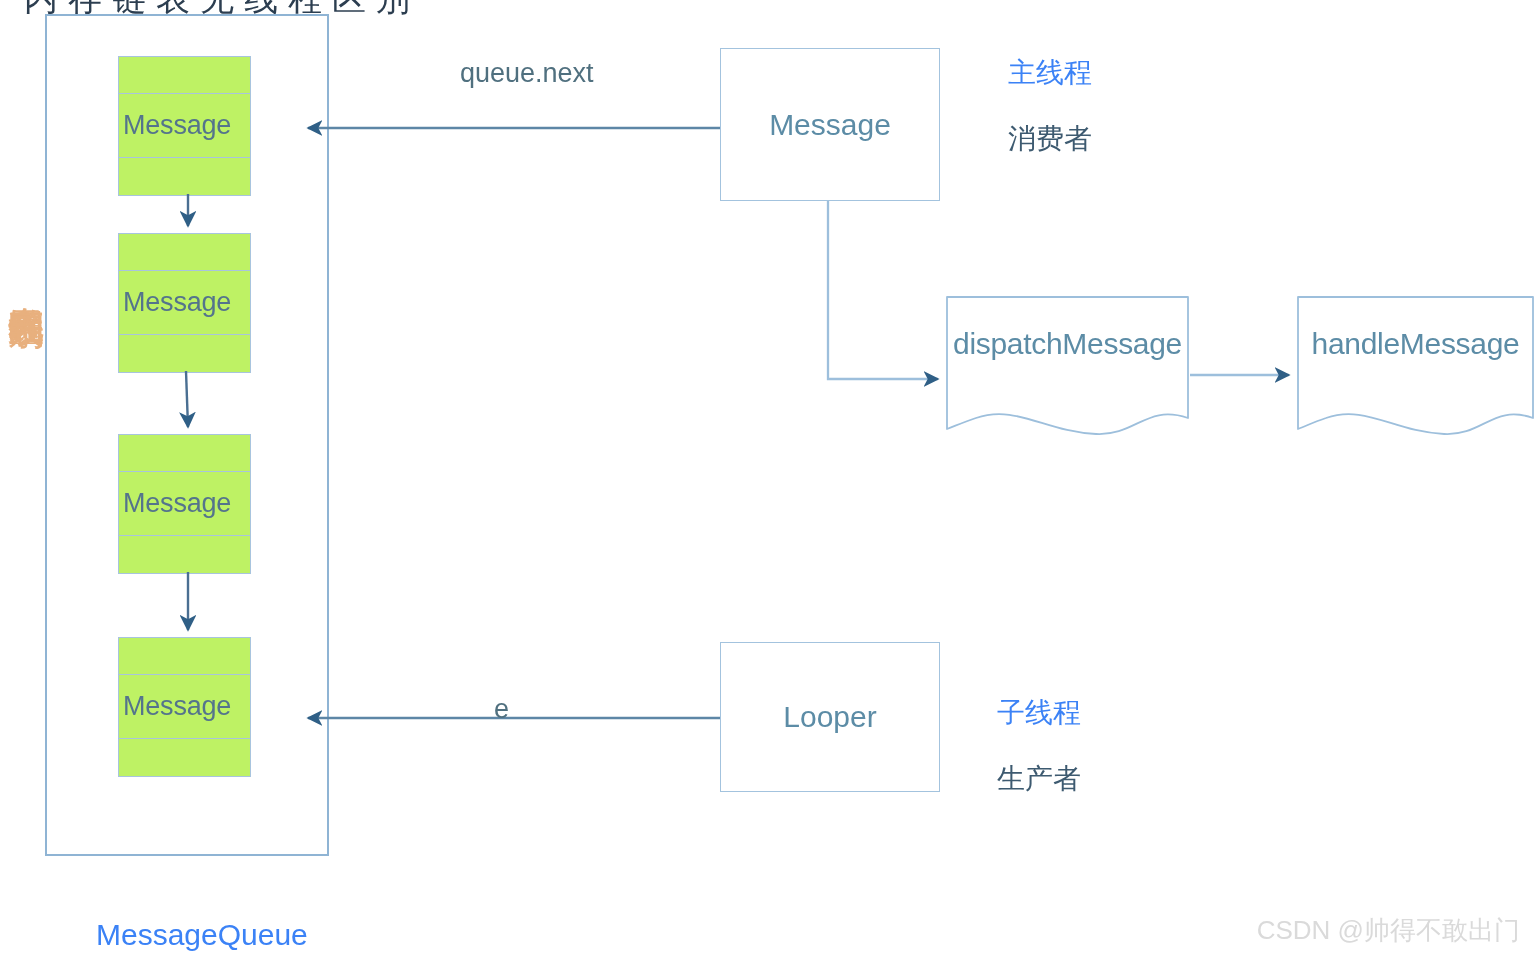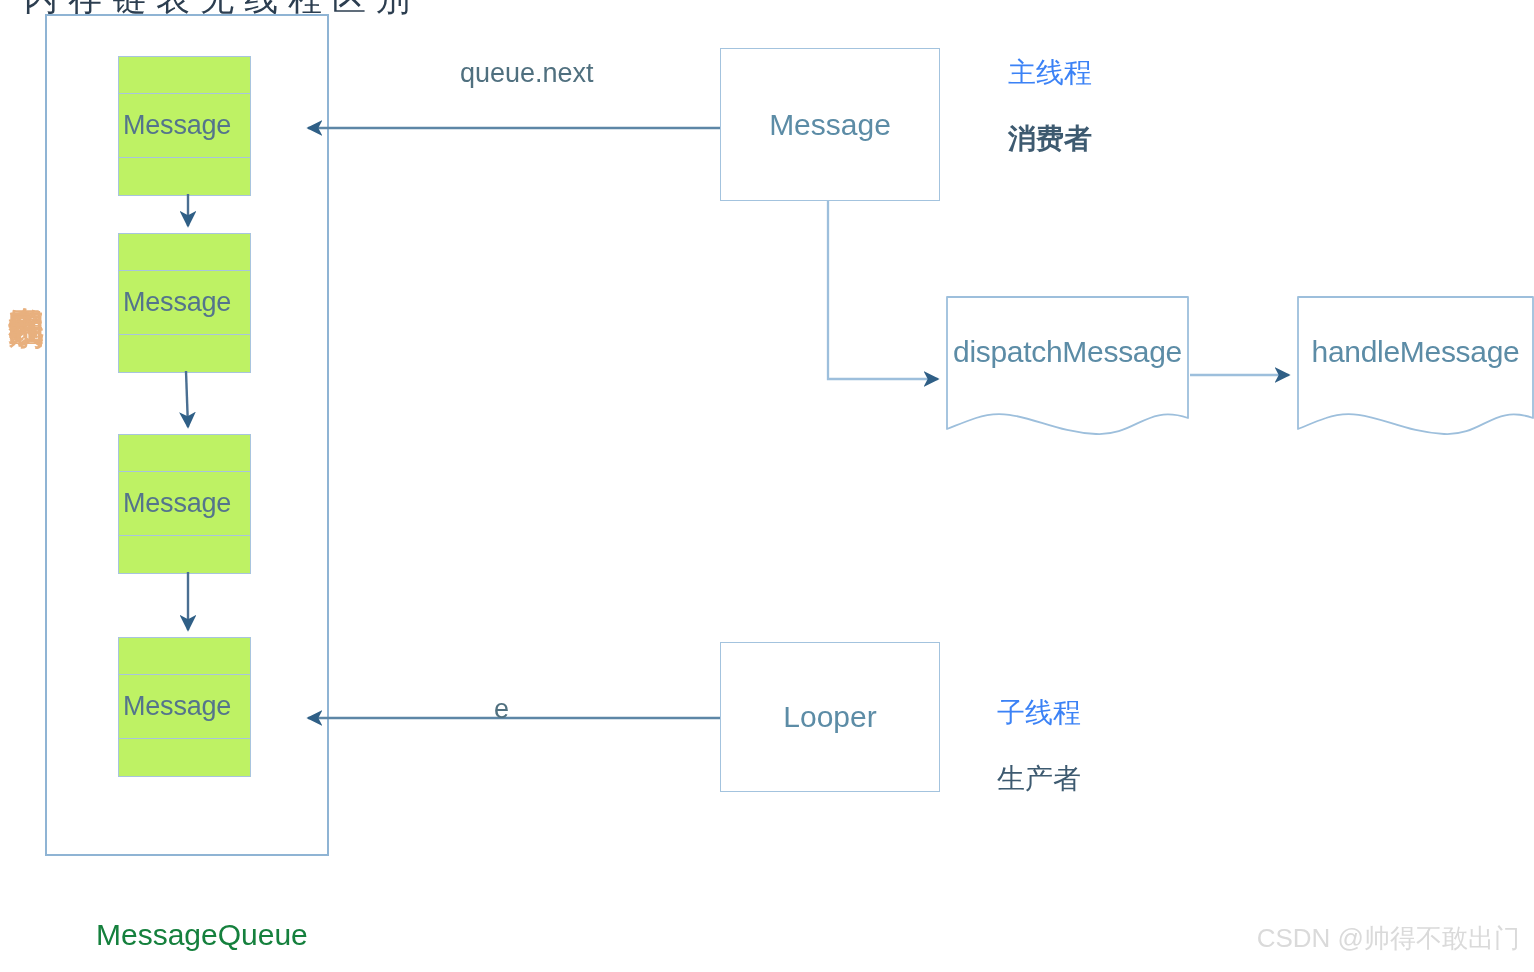"消费者" div.lbl { font-weight: bold -> none }
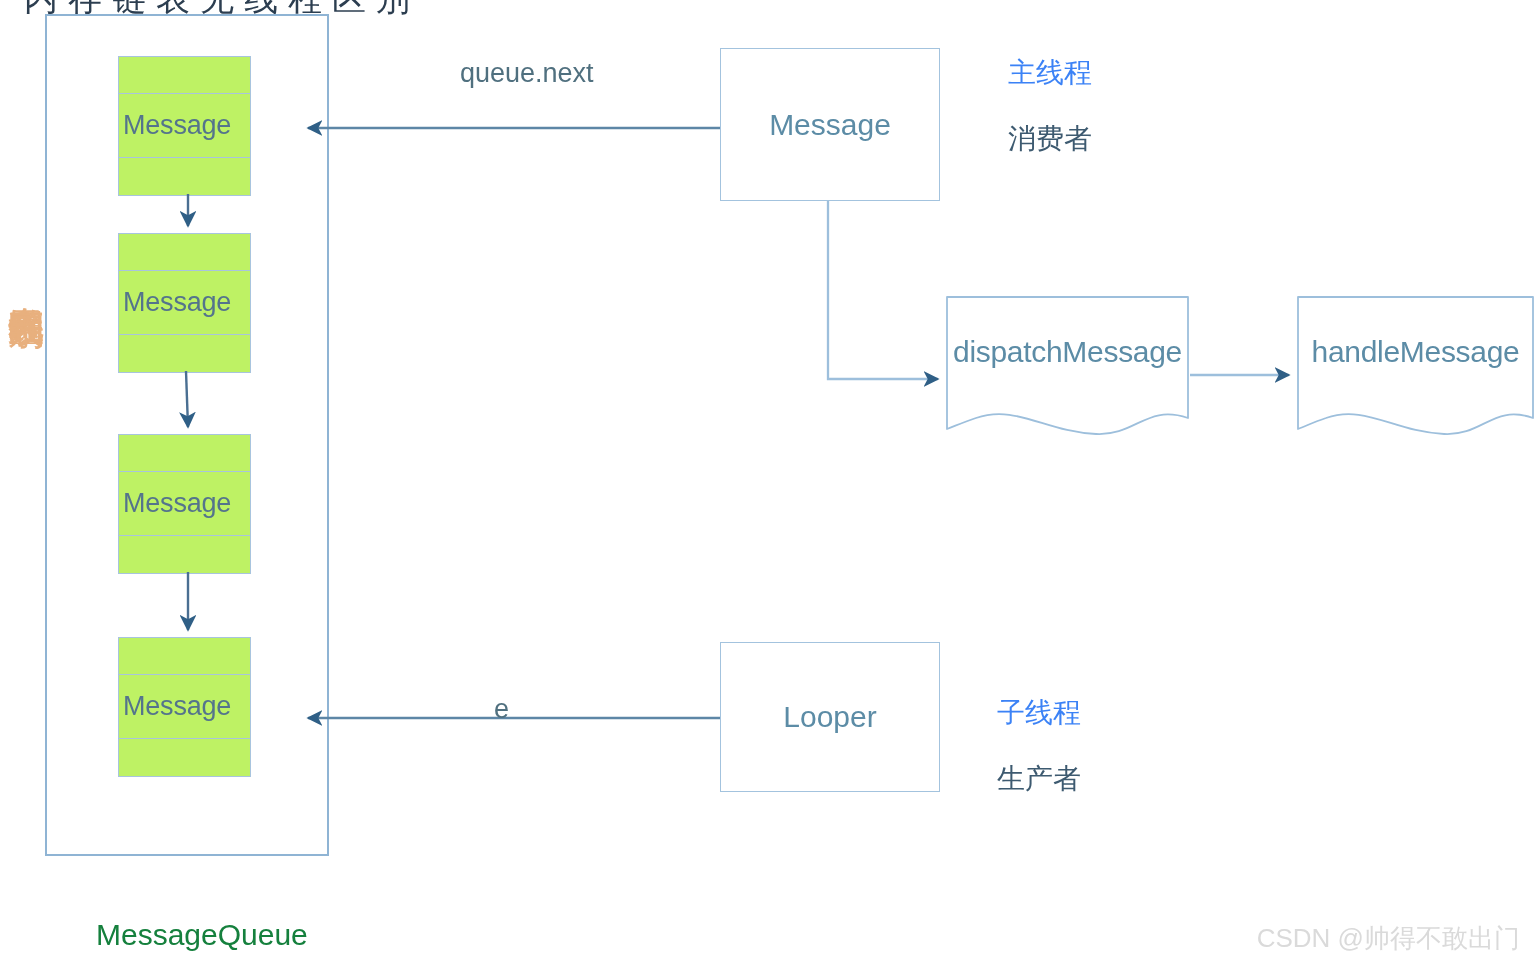"dispatchMessage" .doc-label { padding-top: 32px -> 24px }
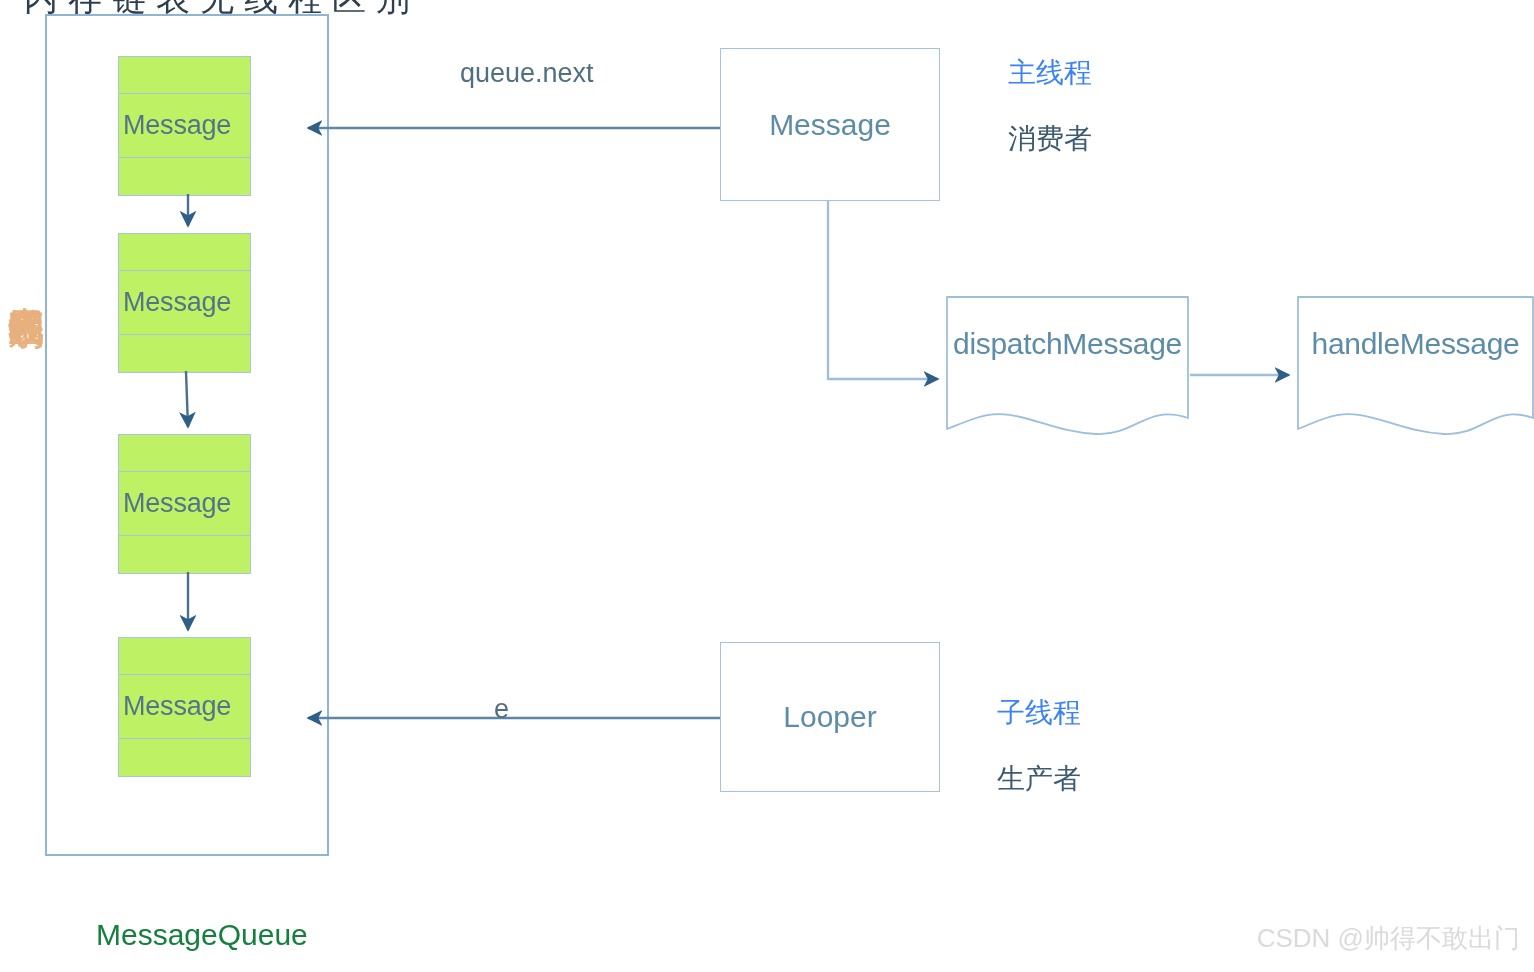"MessageQueue" .lbl.caption { color: #15803d -> #3b82f6 }
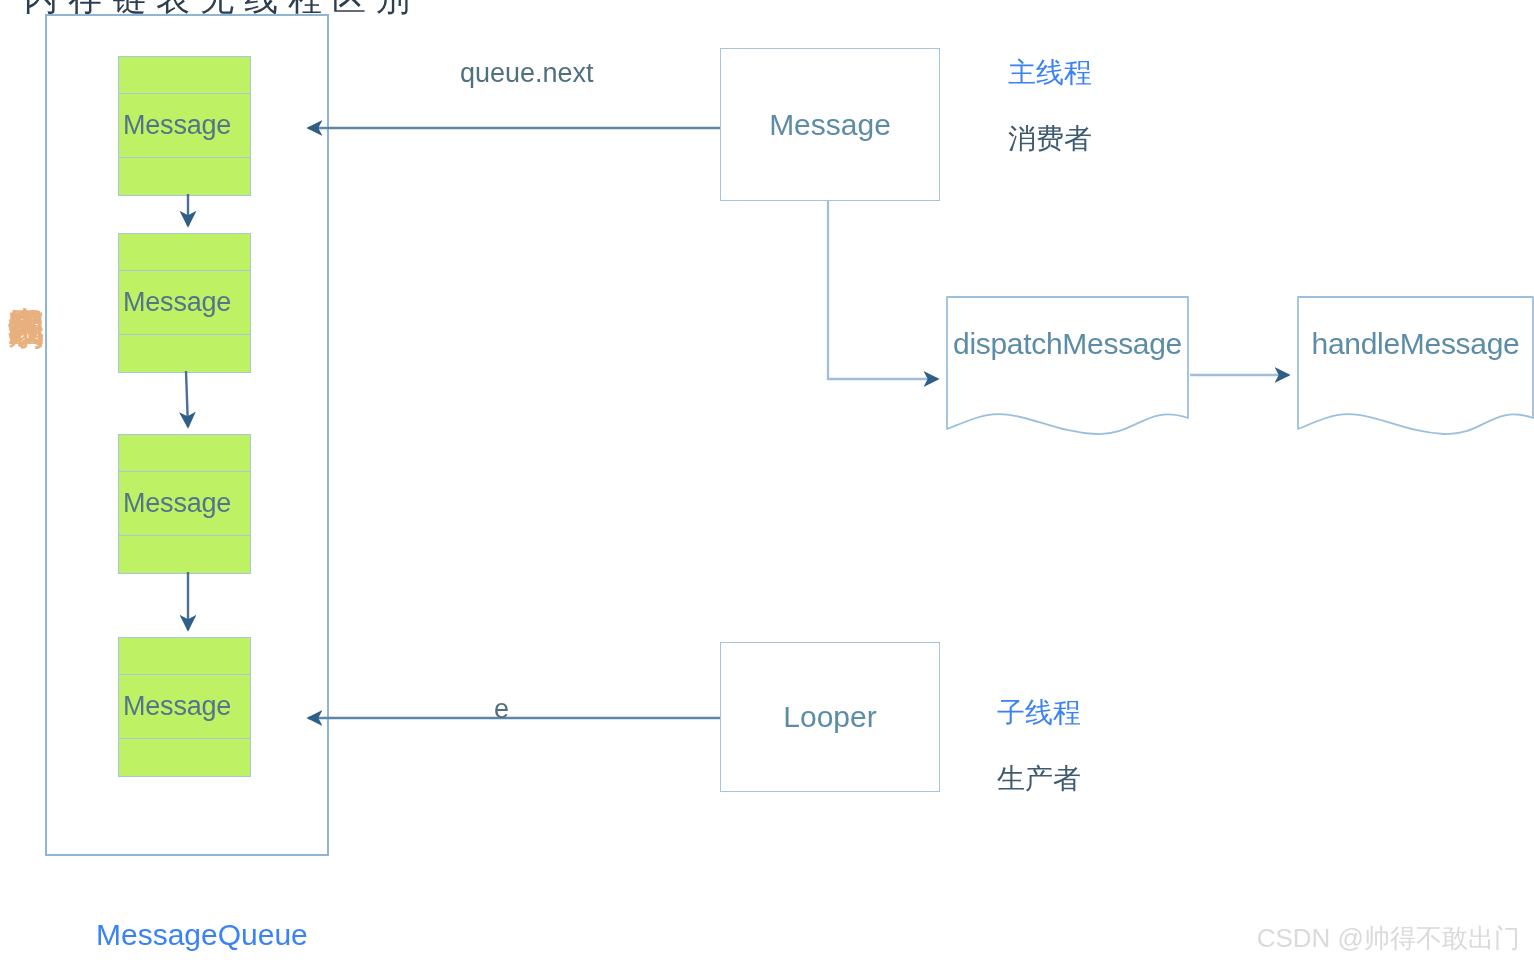"CSDN @帅得不敢出门" .watermark { bottom: 16px -> 24px }
